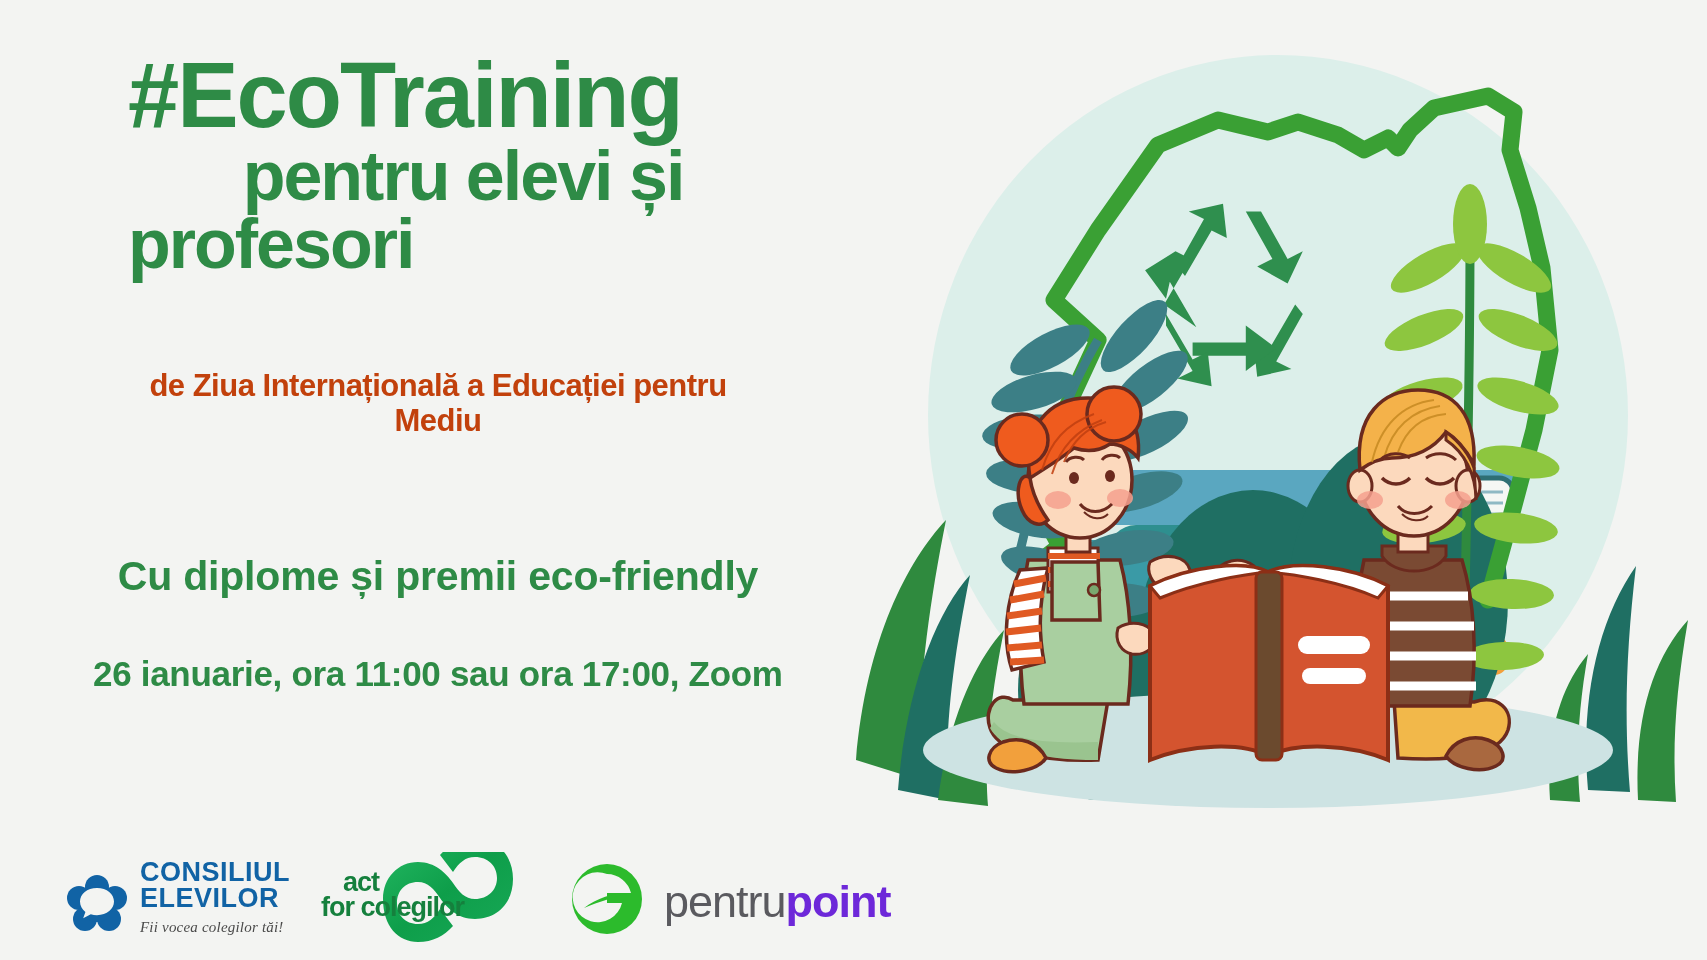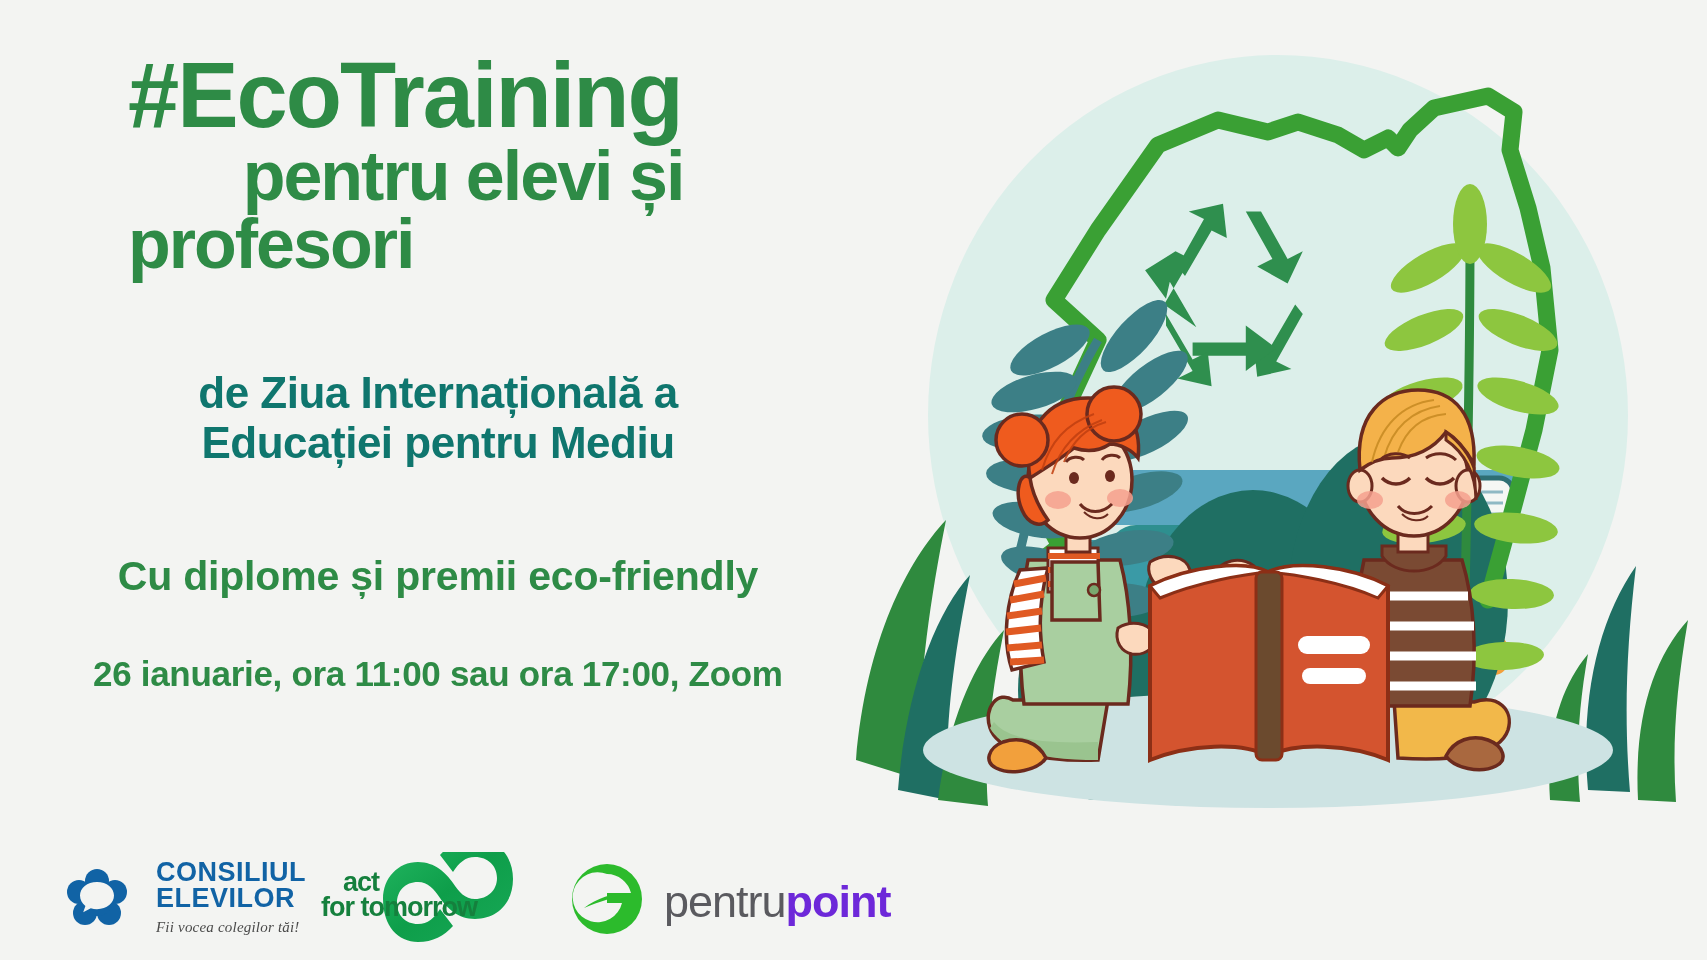"de Ziua Internațională a Educației" .subhead { color: #0f766e -> #c2410c; font-size: 44px -> 31px }
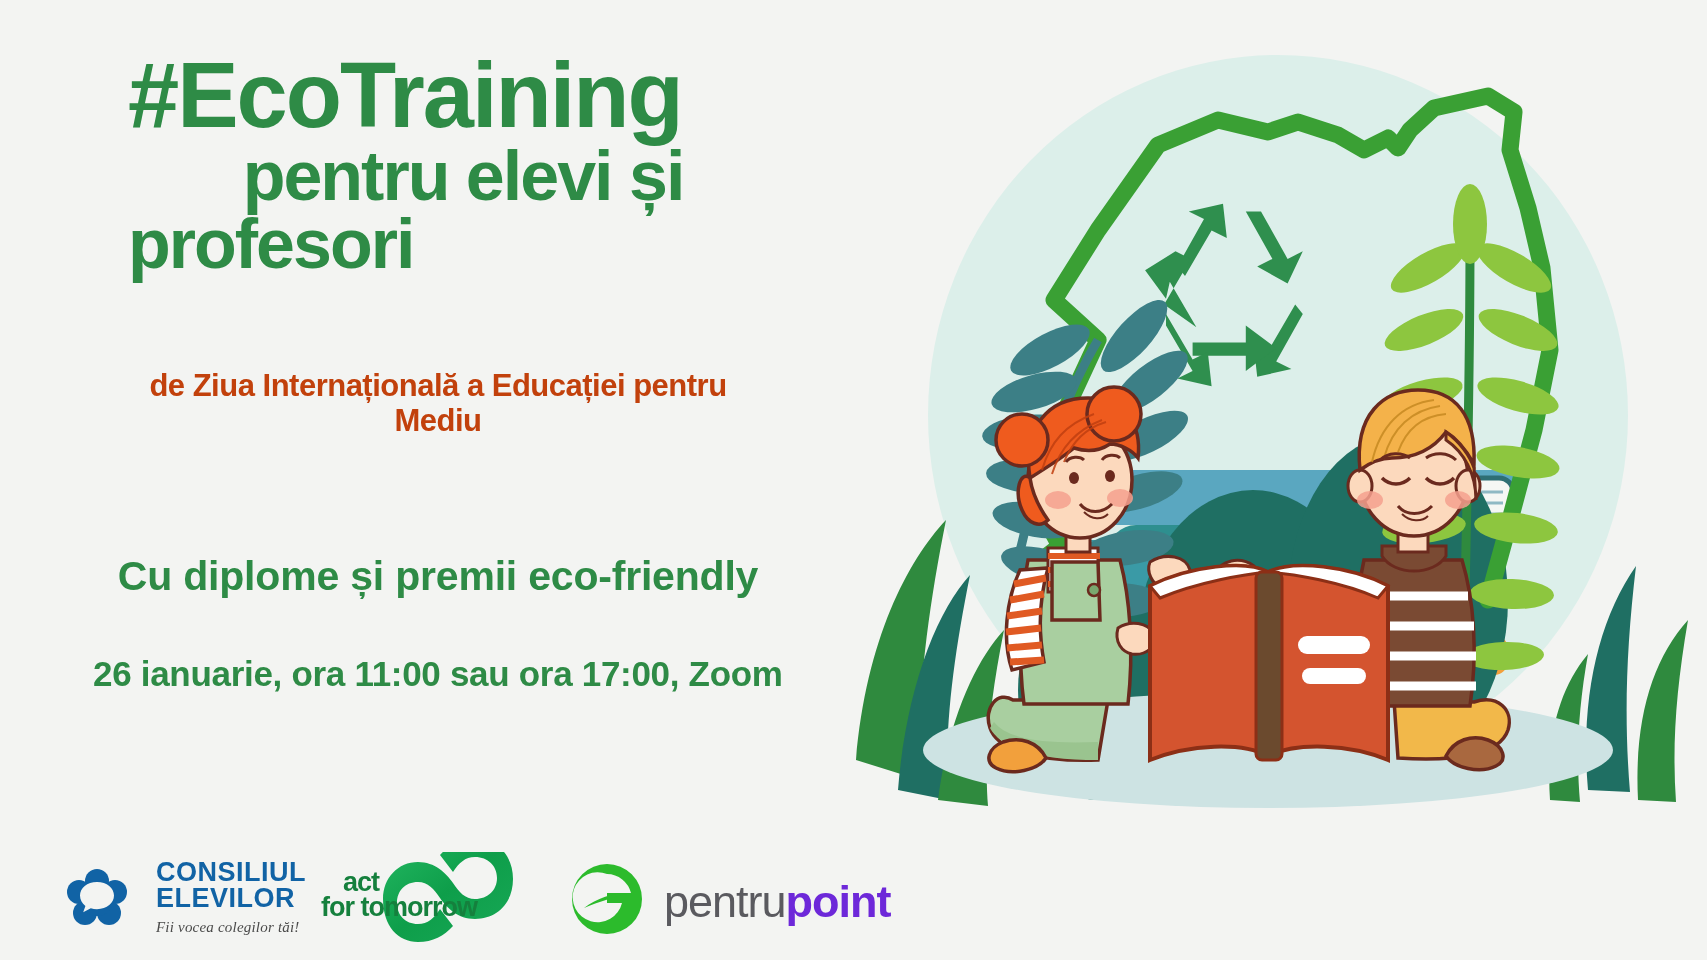"CONSILIUL" .logo-ce { align-items: center -> flex-end; gap: 16px -> none }
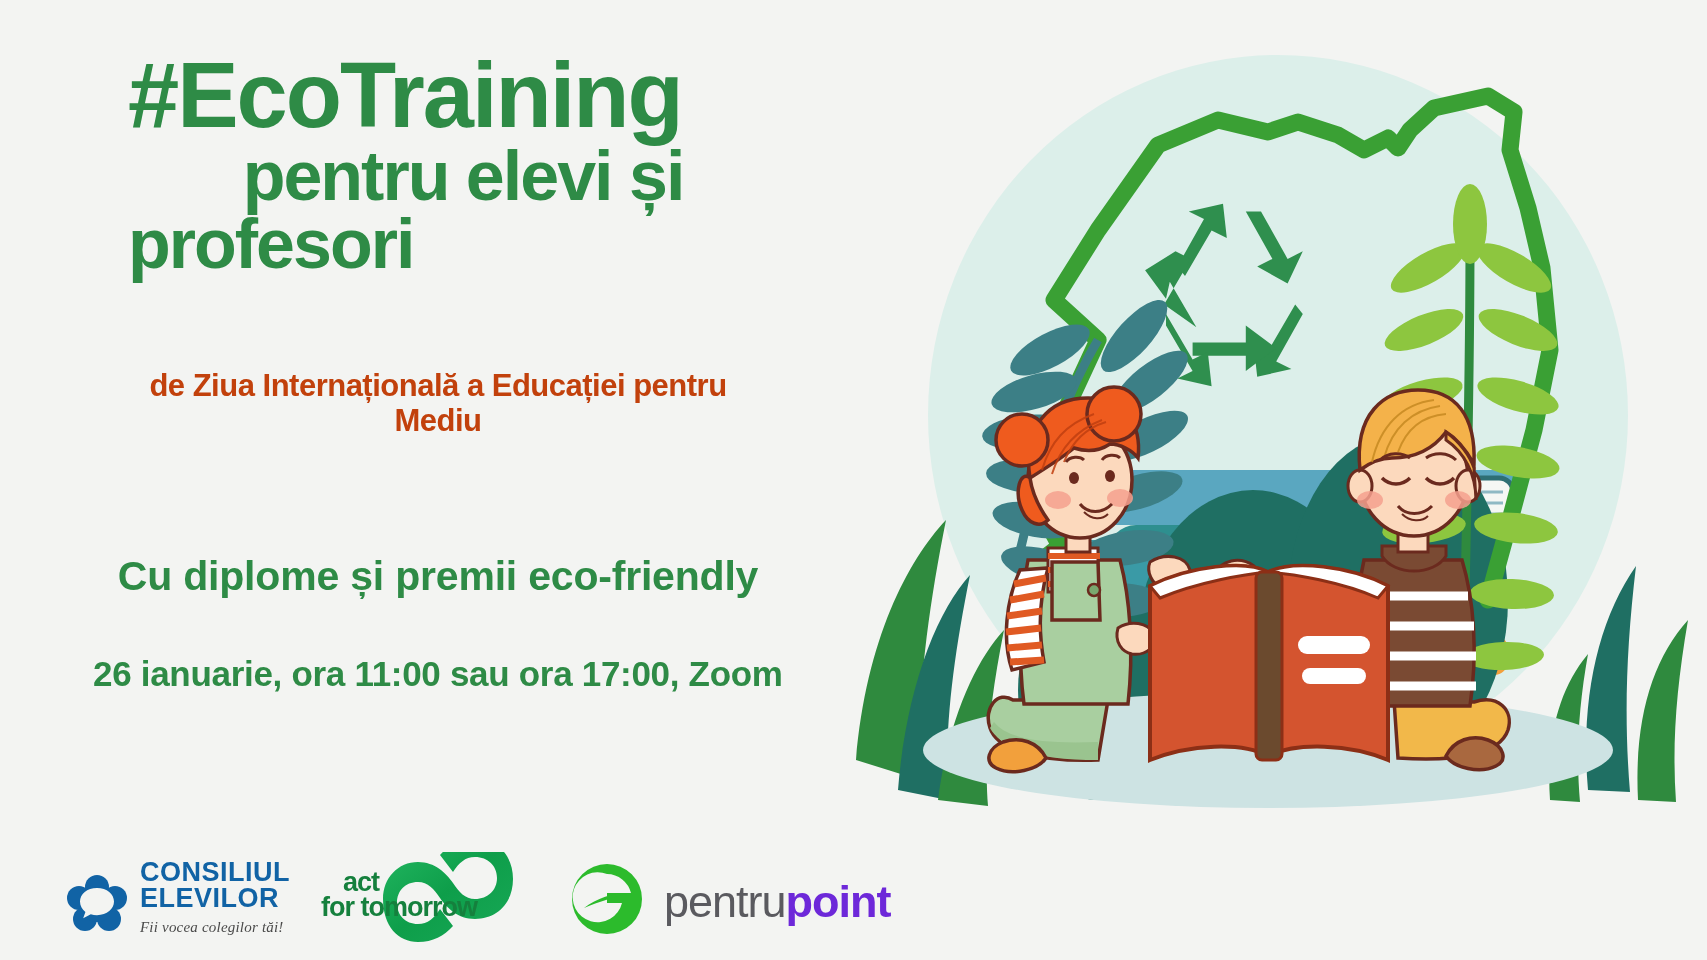"for tomorrow" div.a2 { text: tomorrow -> colegilor }
